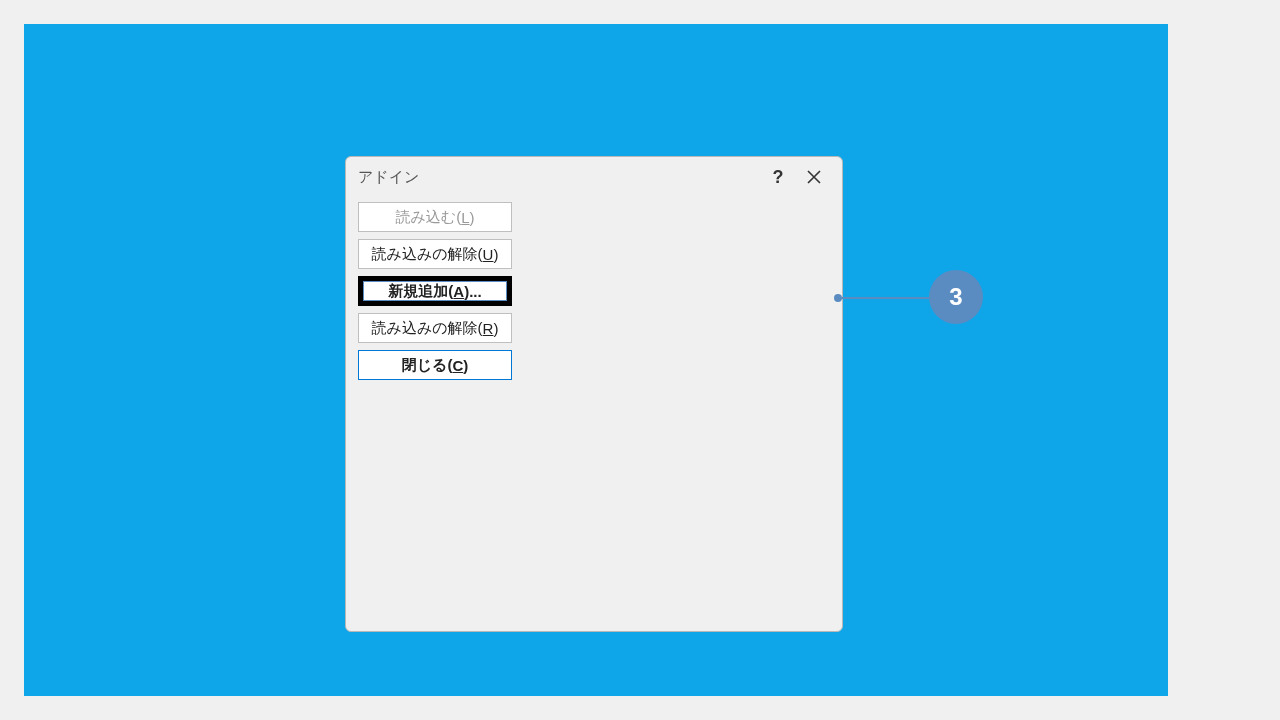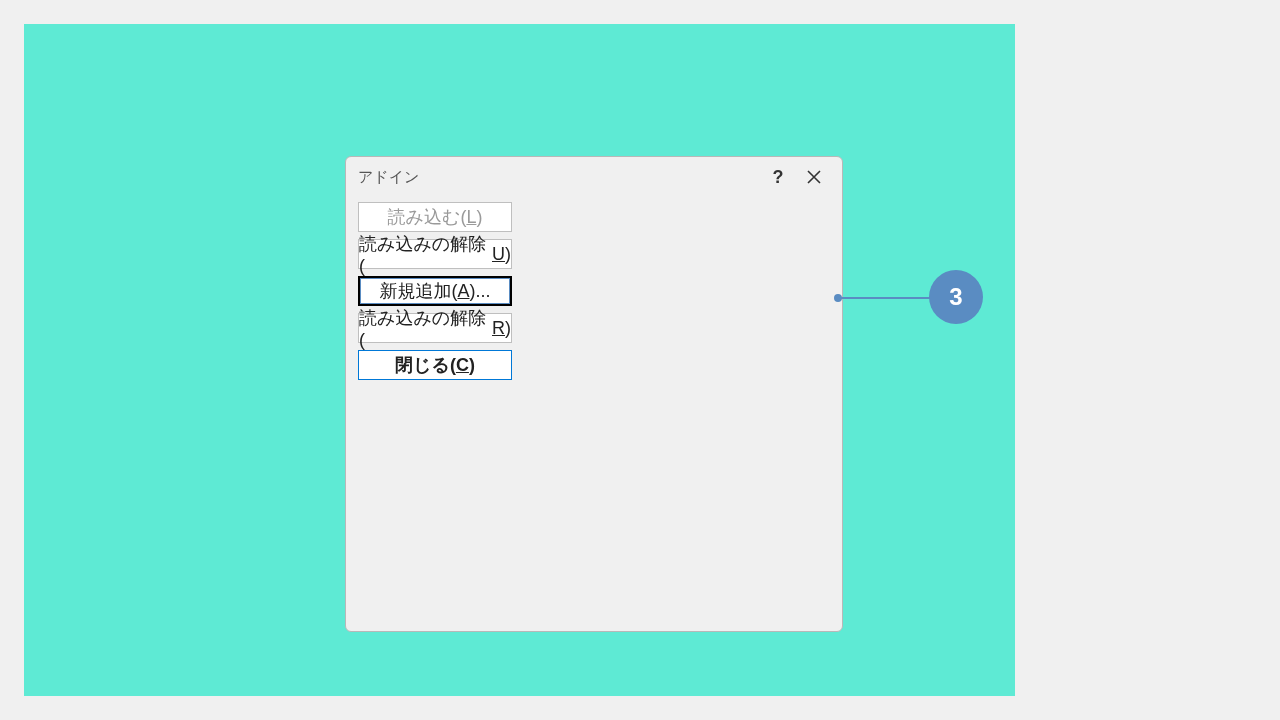"アドイン" .canvas { background: #5eead4 -> #0ea5e9; width: 991px -> 1144px }
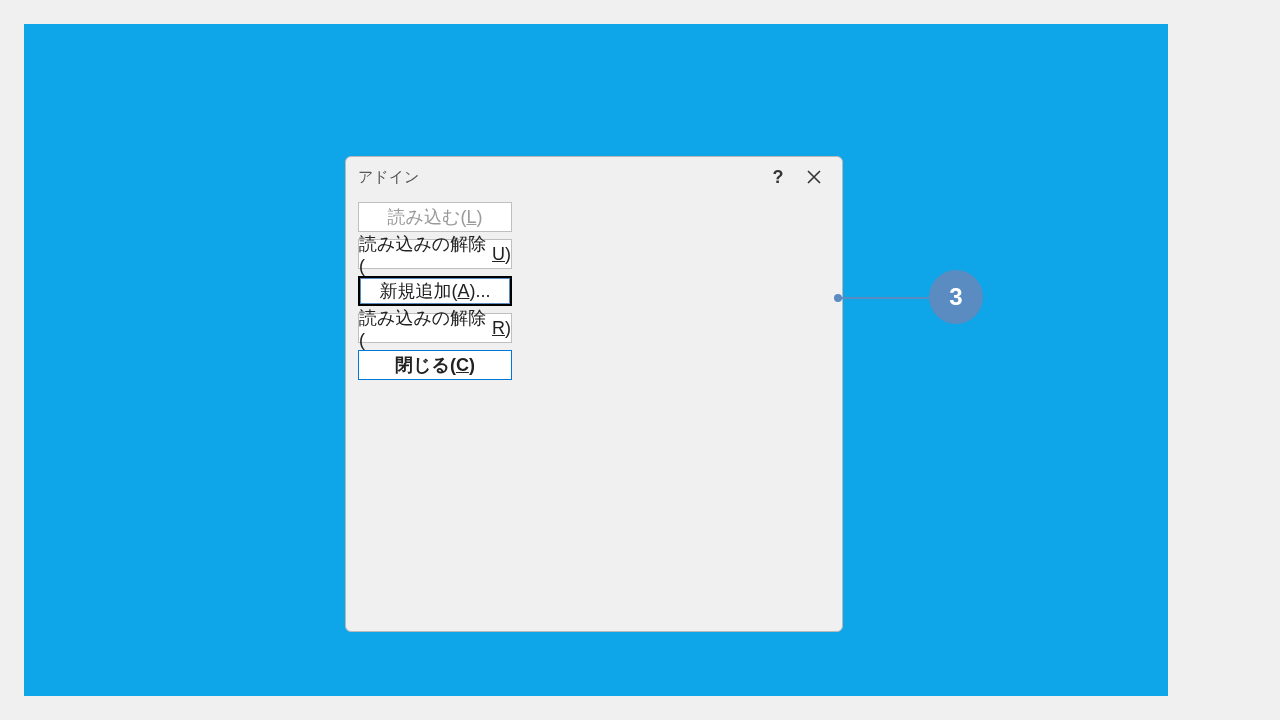"読み込む(" .btn { font-size: 18px -> 15px }
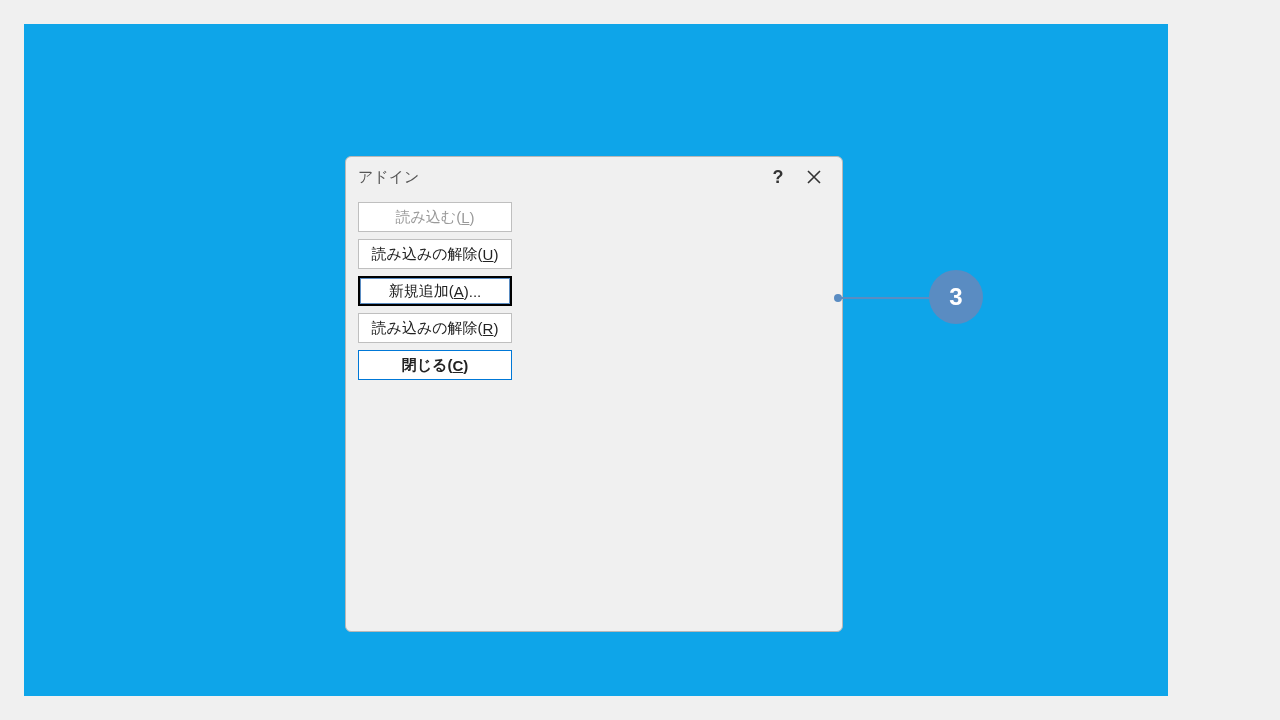"新規追加(" .btn.highlighted { border: 2px solid #000000 -> 5px solid #000000; font-weight: none -> bold }
